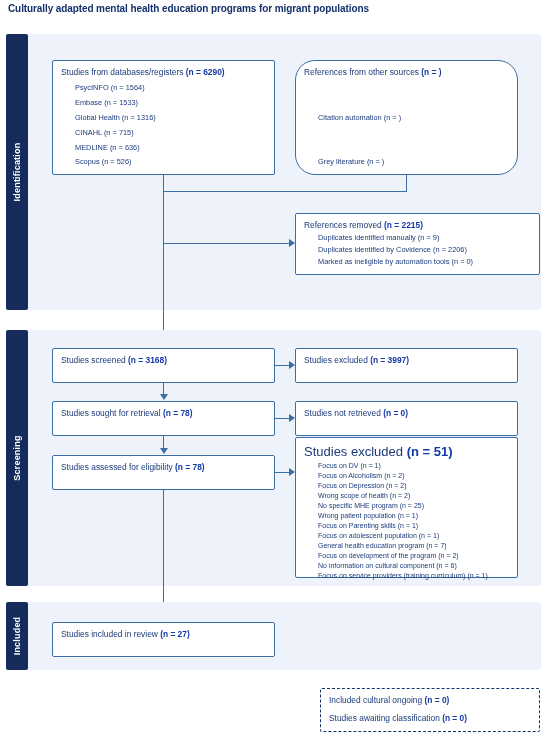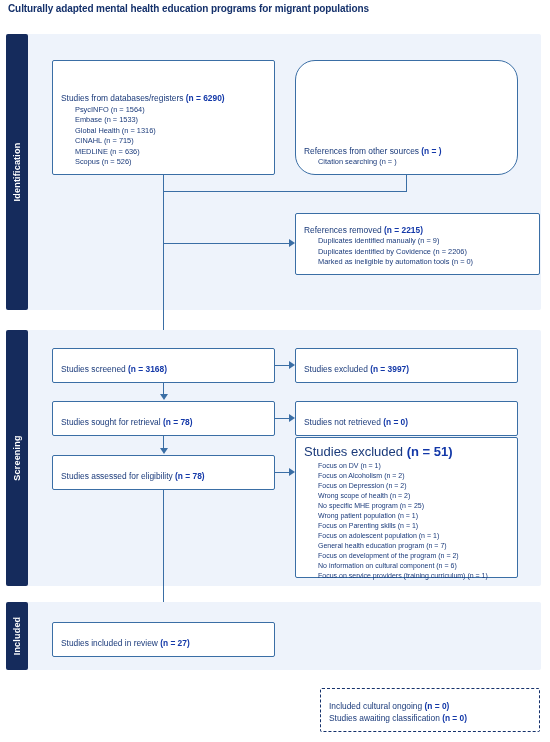"Studies from databases/registers (n =" .vcenter { justify-content: flex-end -> space-between }
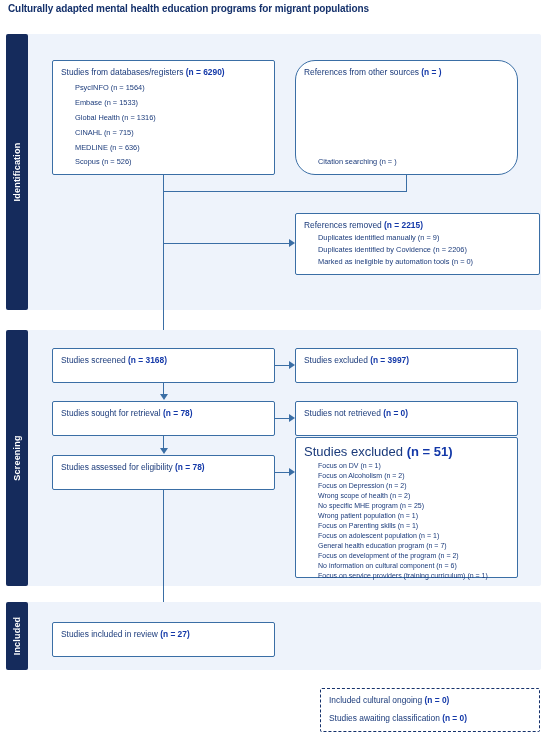"Citation searching (n = )" div.sub { text: searching -> automation }
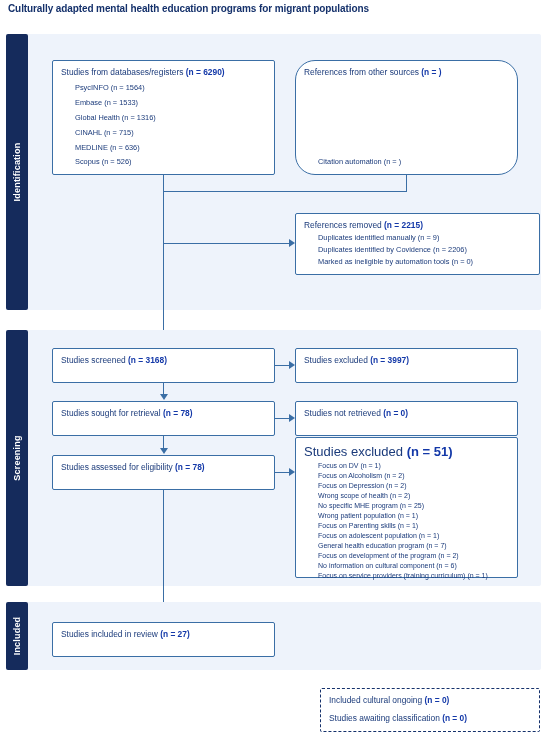"Grey literature (n = )" div.sub { html: none -> <div>Grey literature (n = )</div> }
